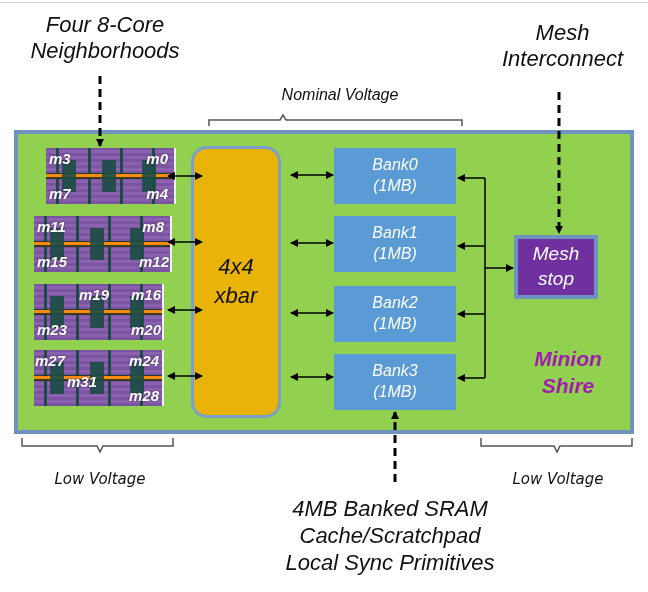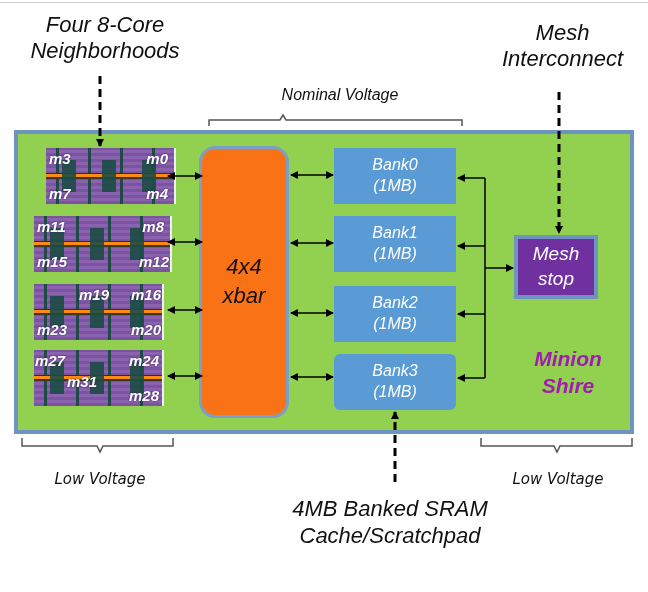"4x4" .xbar { background: #f97316 -> #eab308; left: 199px -> 191px }
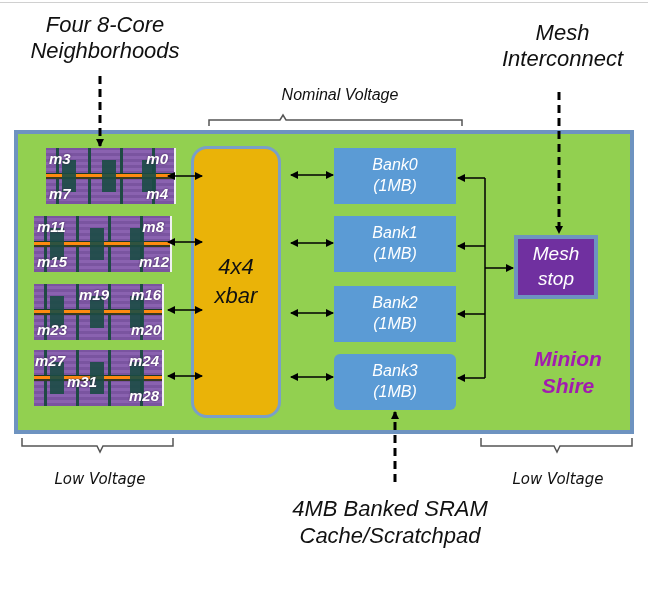"Bank3" div.bank { border-radius: 6px -> none }
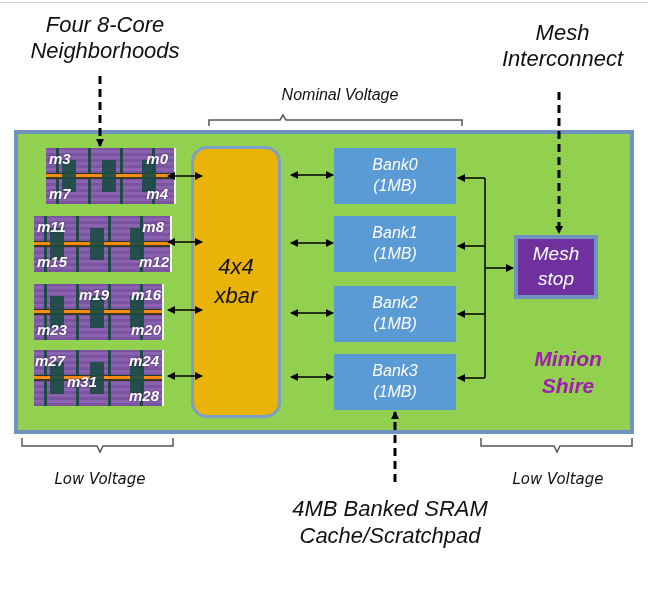"Local Sync Primitives" div { html: none -> <div>Local Sync Primitives</div> }
